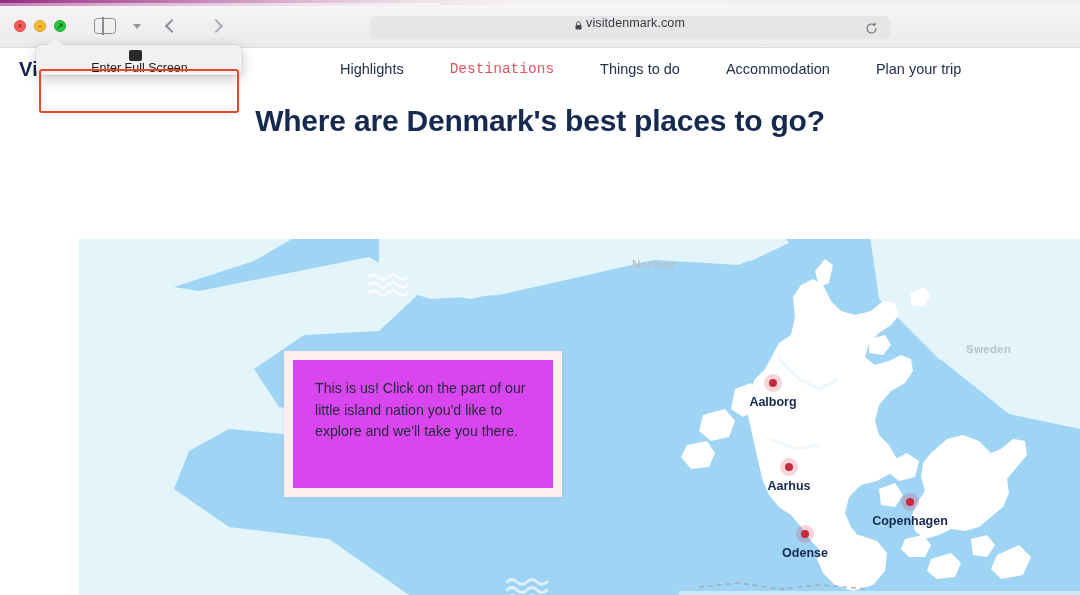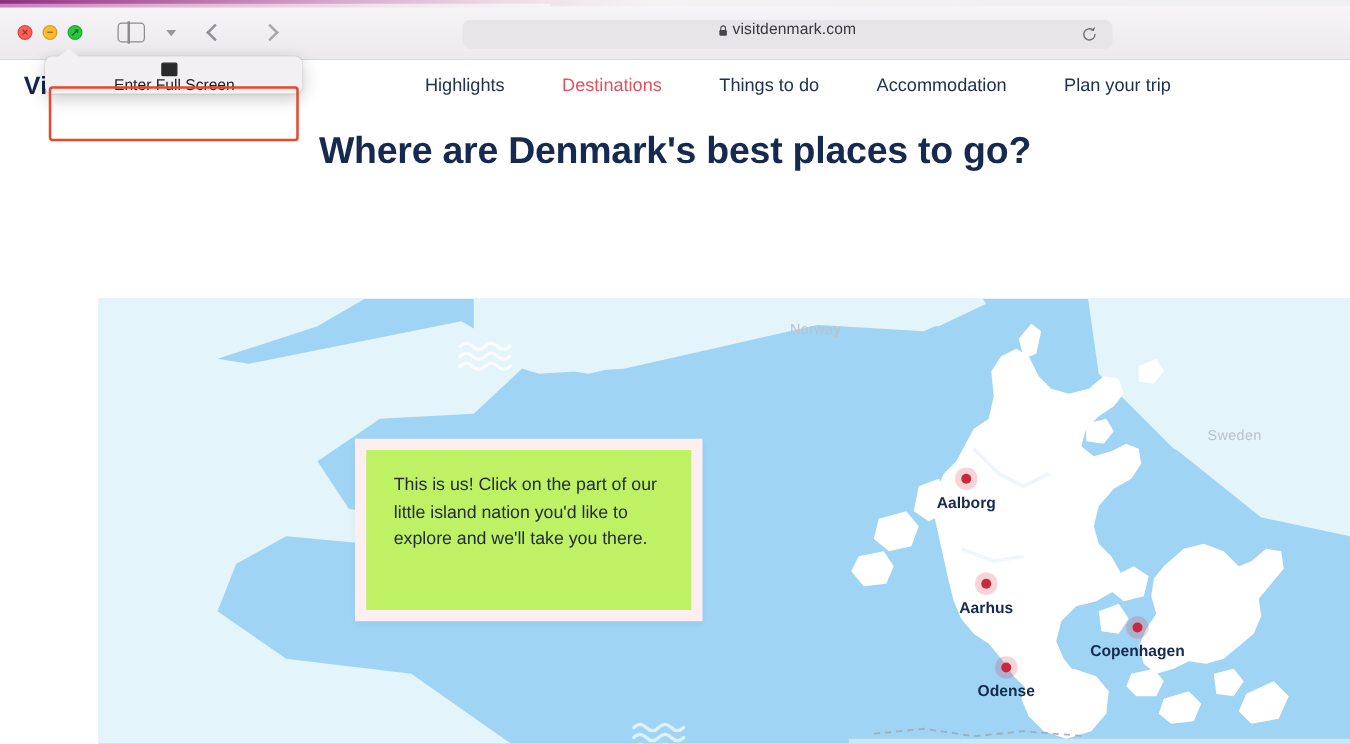"Destinations" .nav-link.active { font-family: none -> Liberation Mono, monospace }
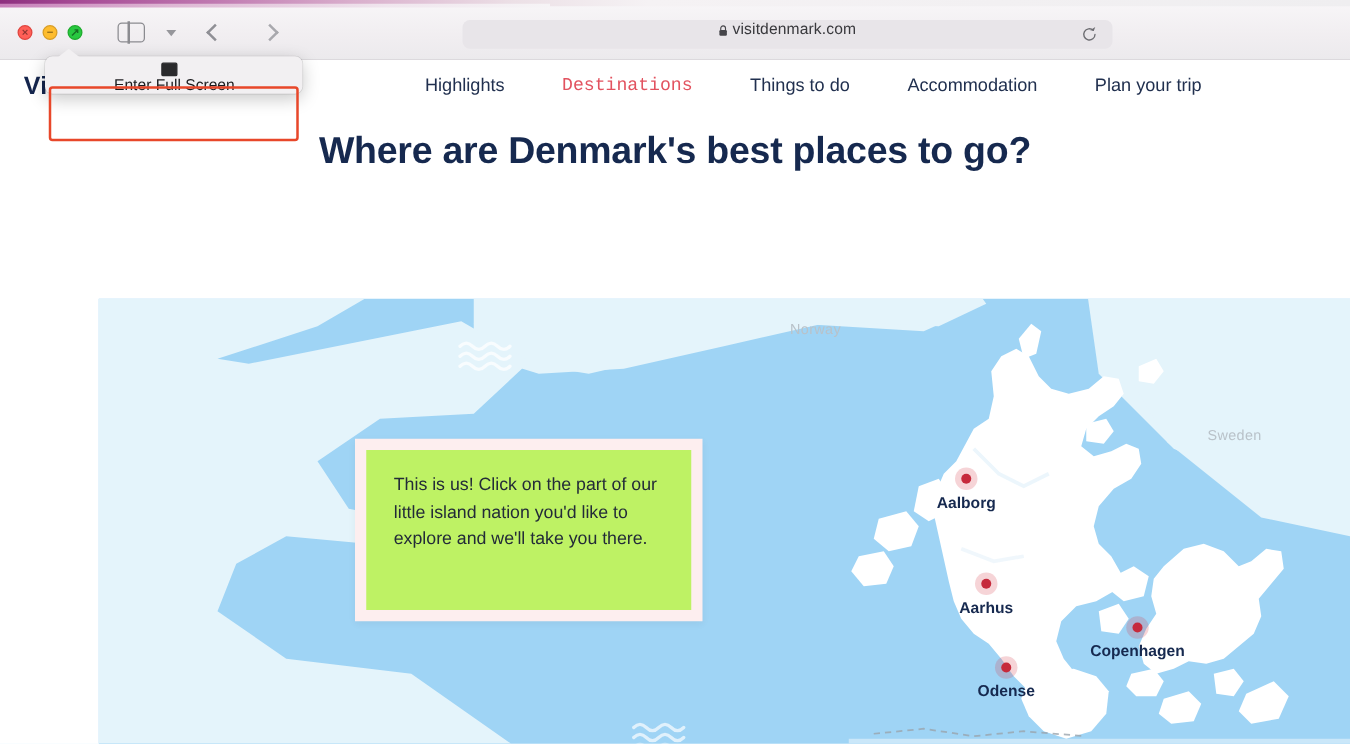"Norway" .country-label { font-weight: 400 -> 700 }
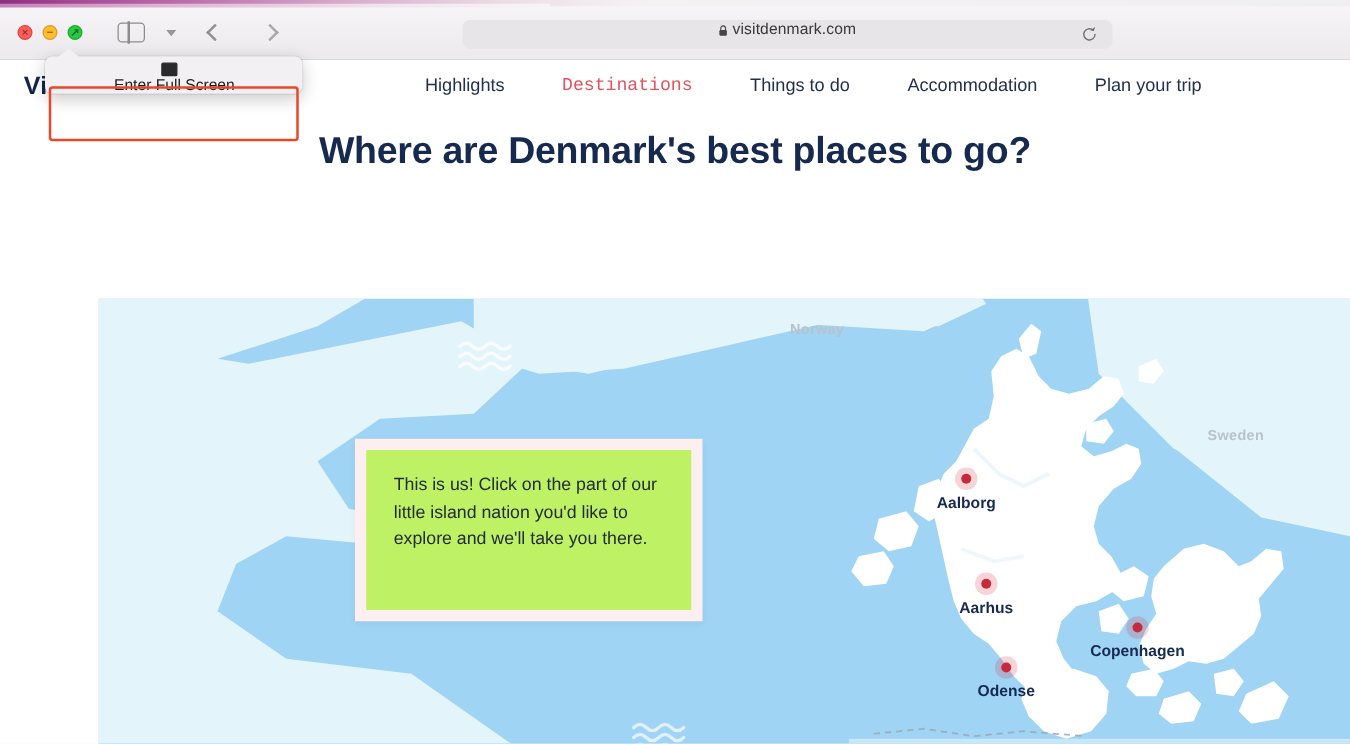"This is us! Click on" .callout-inner { background: #bef264 -> #d946ef }
